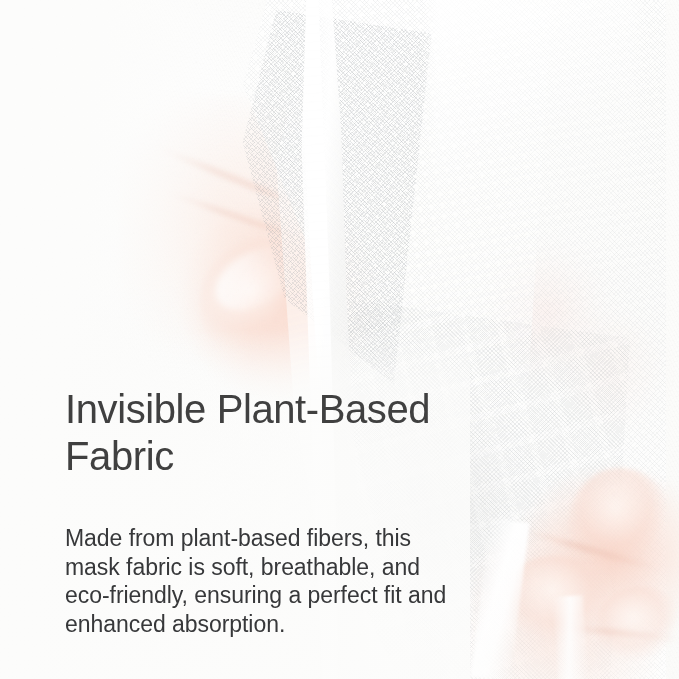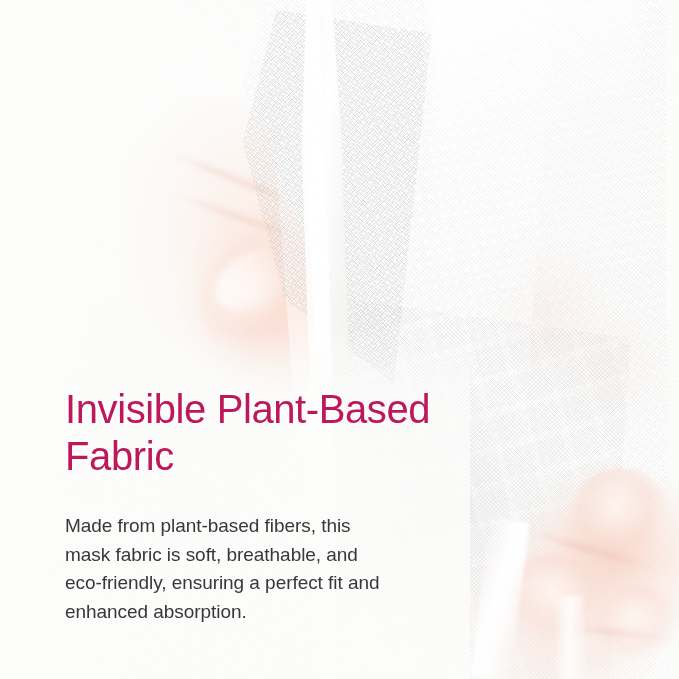"Invisible Plant-Based" .headline { color: #be185d -> #404040 }
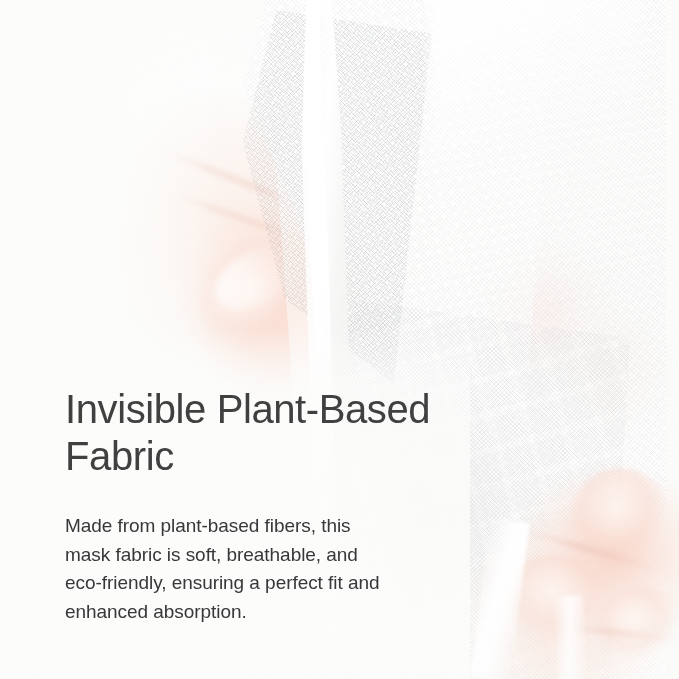"Made from plant-based fibers, this" .body-copy { font-size: 19px -> 23px; margin-top: 32px -> 44px }
